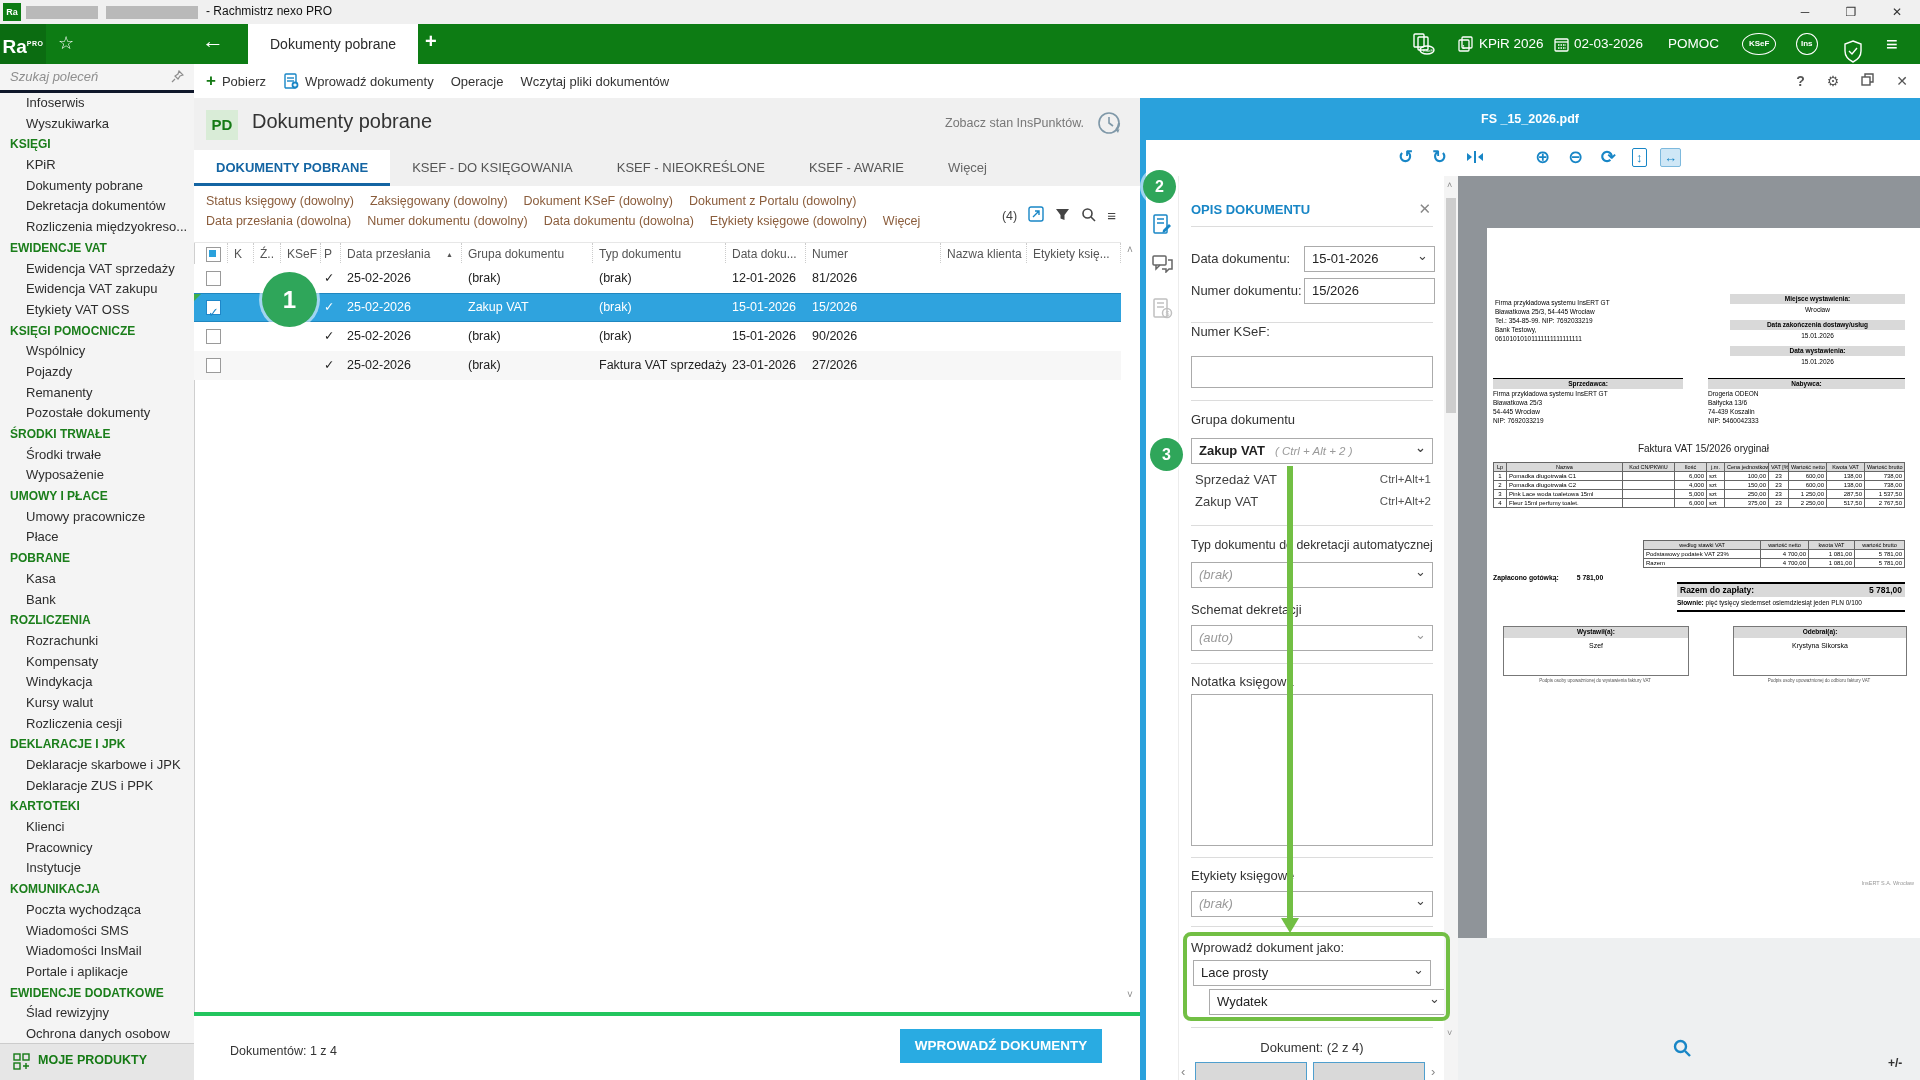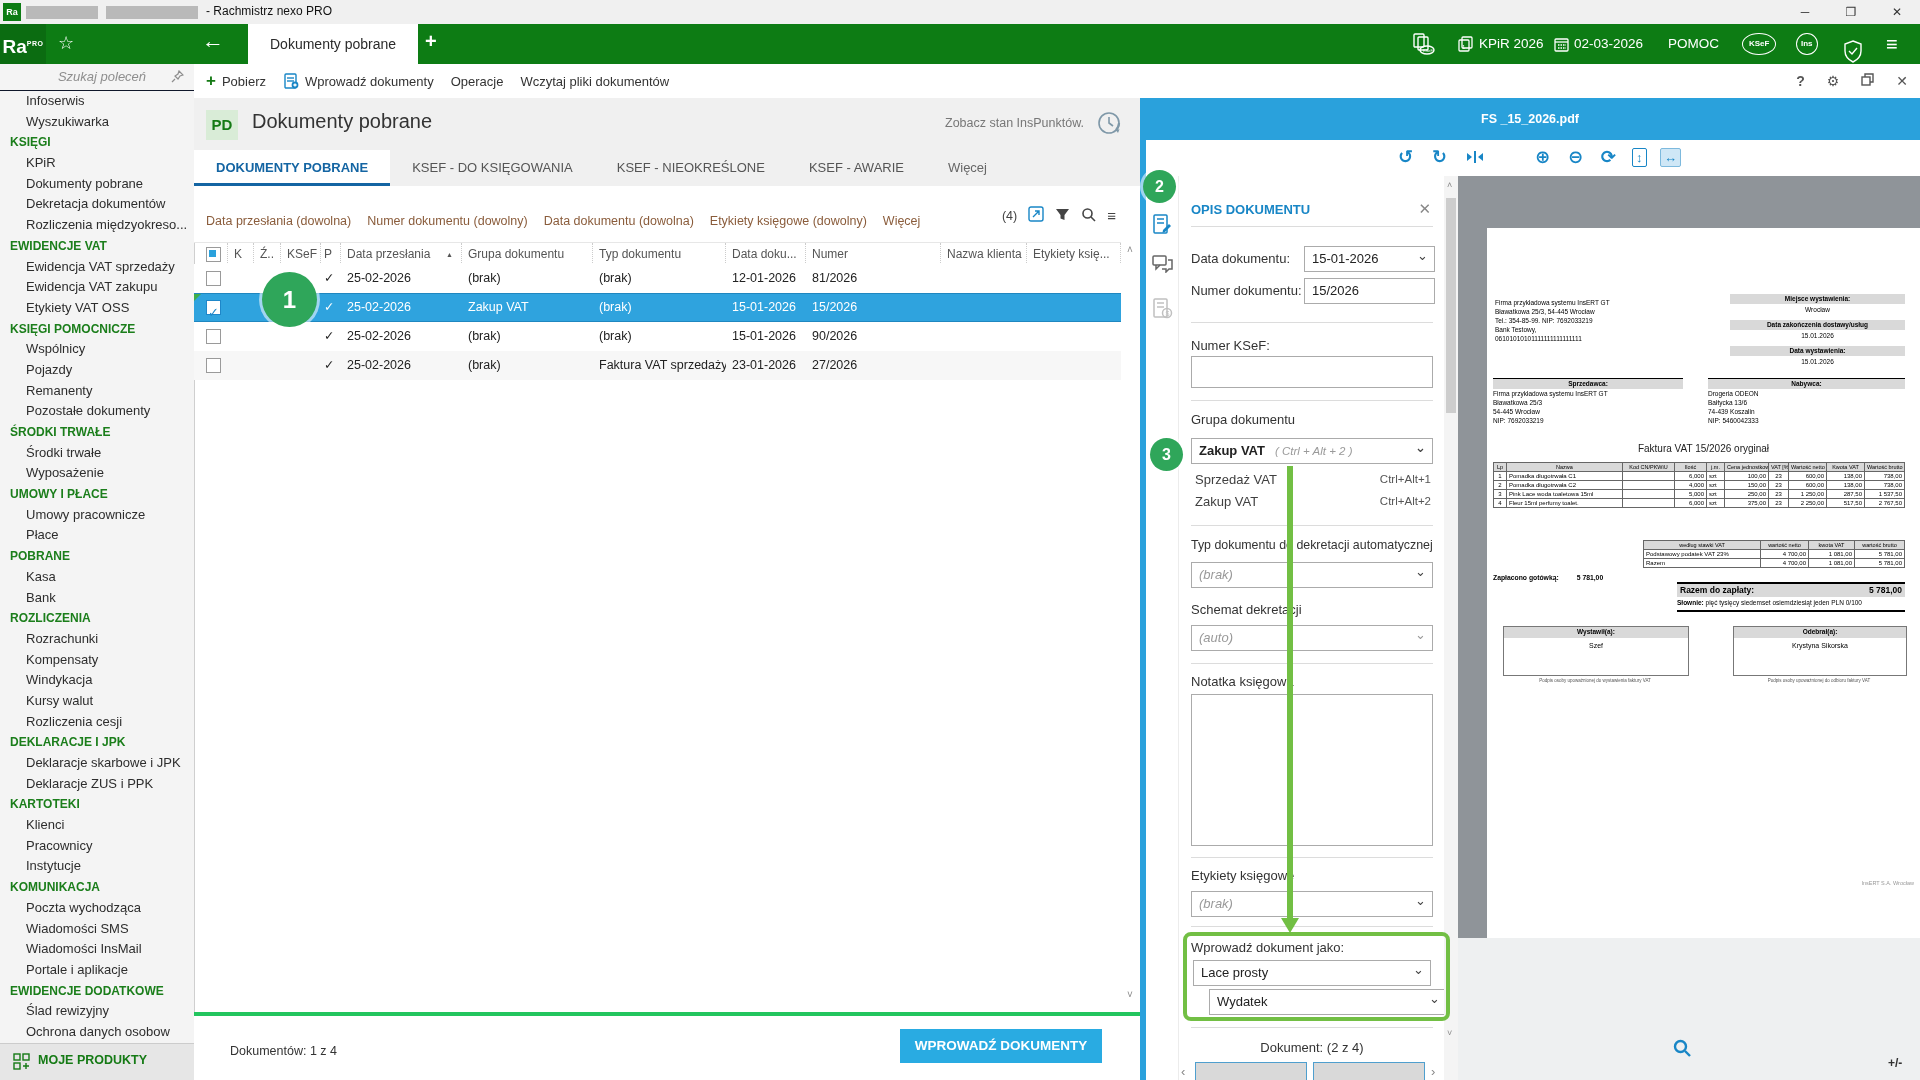"Szukaj poleceń" #sidebar .search { border-bottom: 1px solid #0f172a -> 3px solid #0f172a; text-align: center -> none }
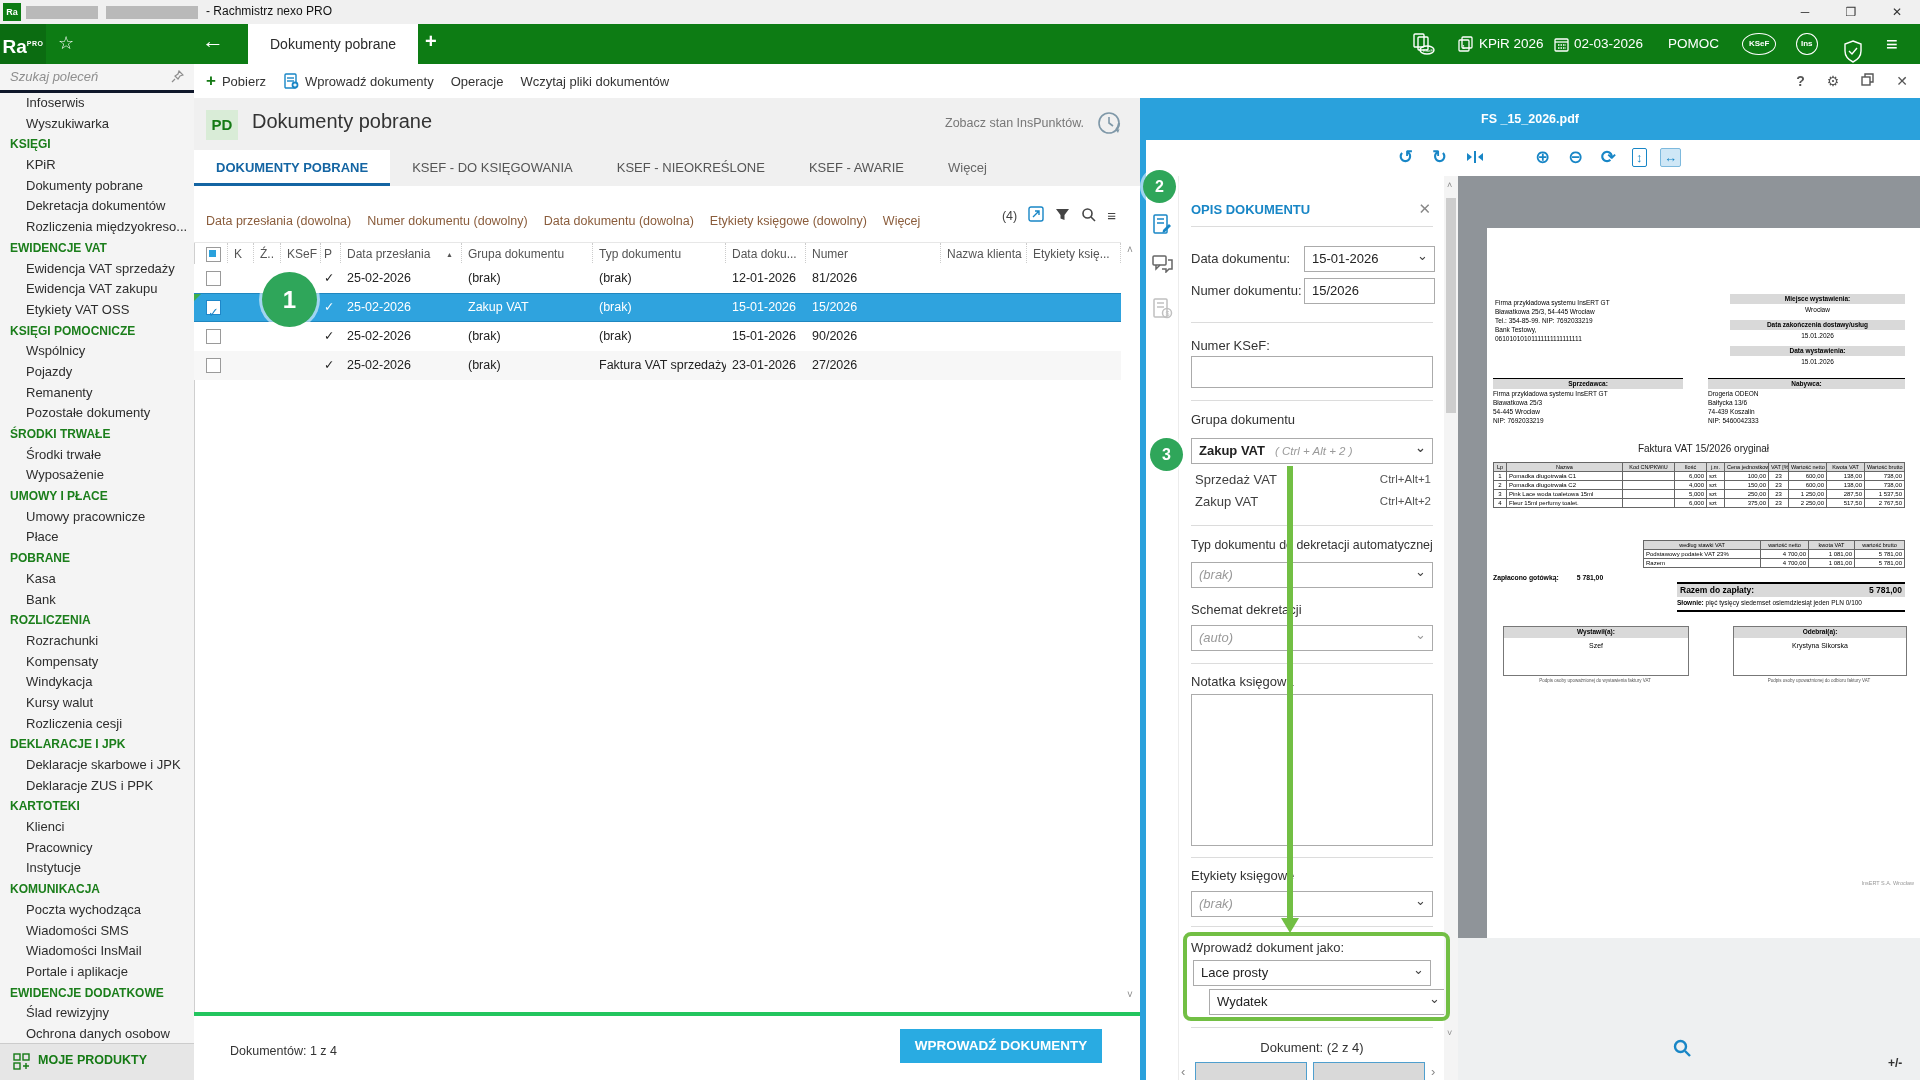"Status księgowy (dowolny)" div.frow { html: none -> <div> <span>Status księgowy (dowolny)</span> <span>Zaksięgowany (dowolny)</span> <span>Dokument KSeF (dowolny)</span> <span>Dokument z Portalu (dowolny)</span> </div> }
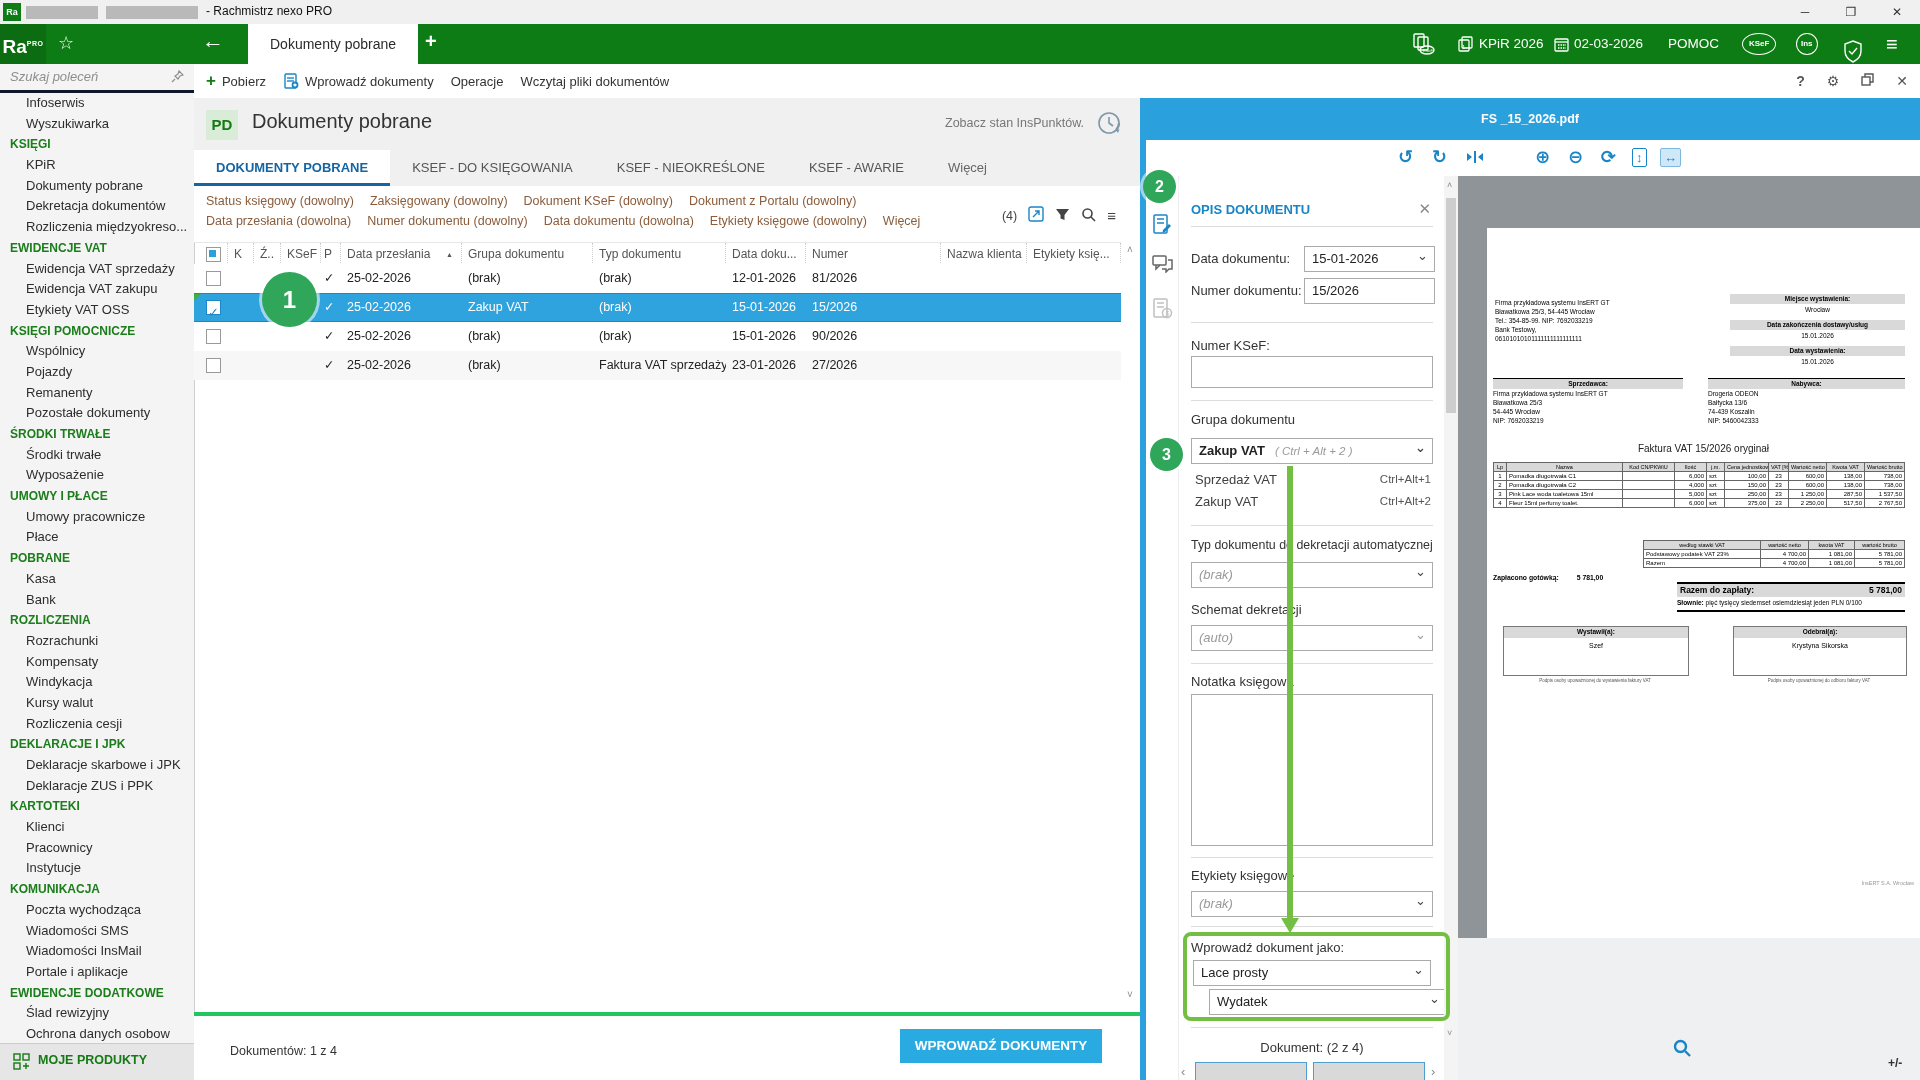"Numer KSeF:" div.plabel { top: 162px -> 148px }
